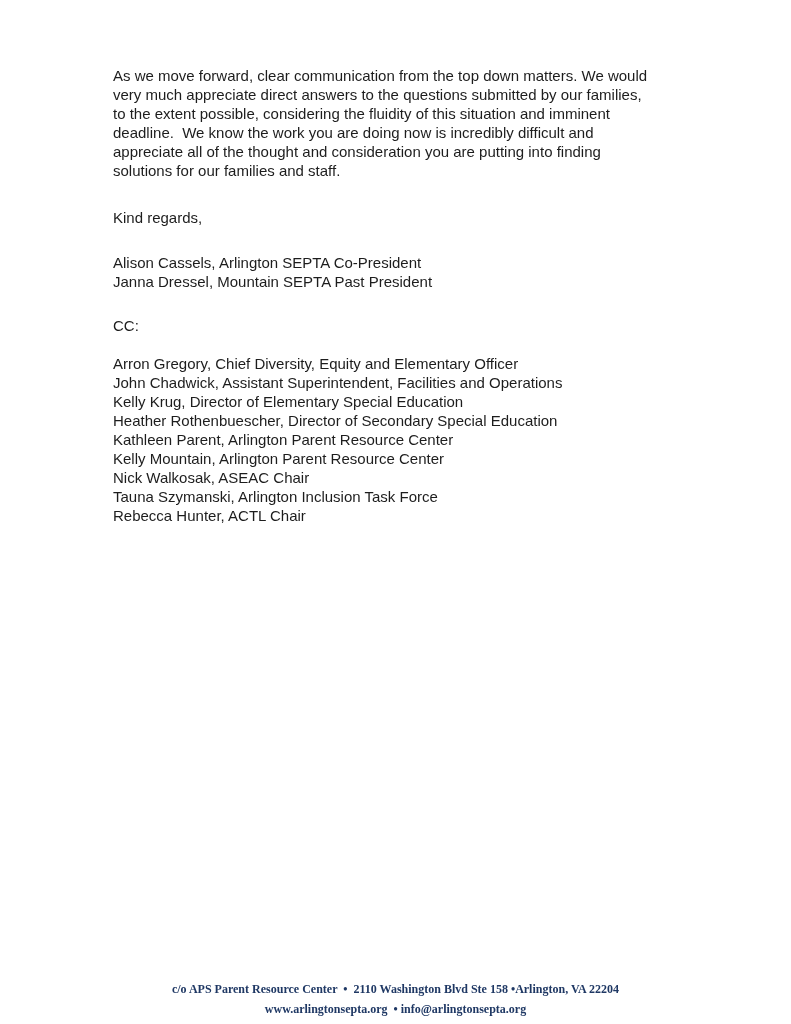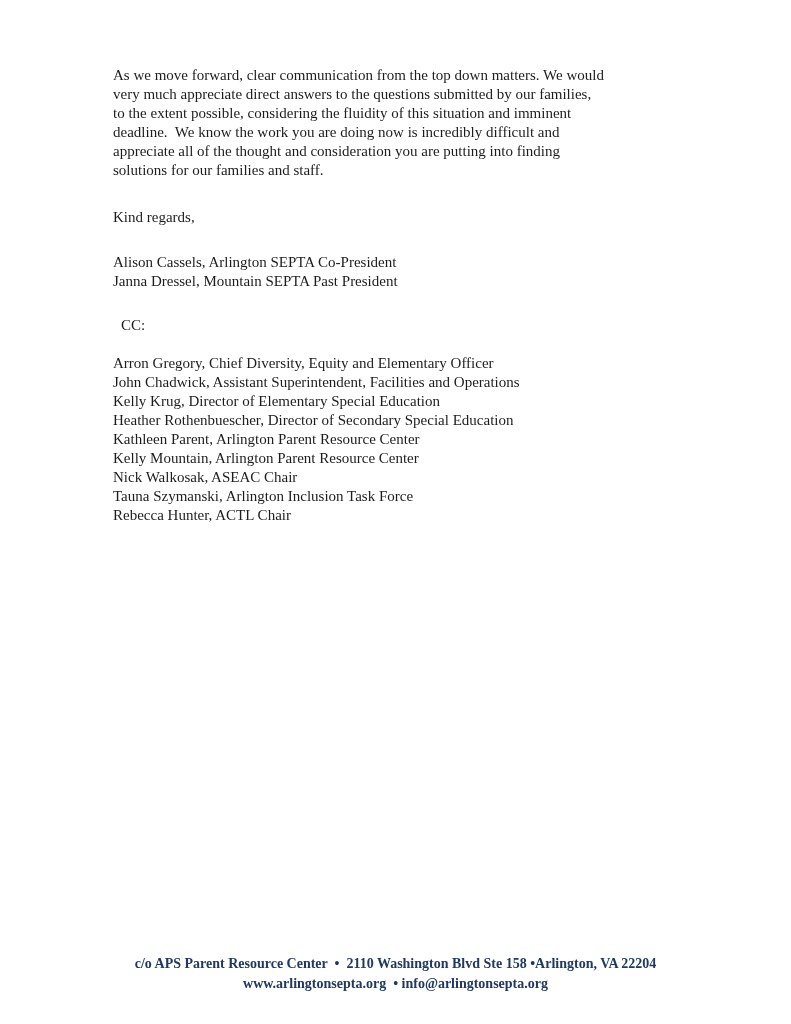"As we move forward, clear" .content { font-family: Liberation Serif, serif -> none }
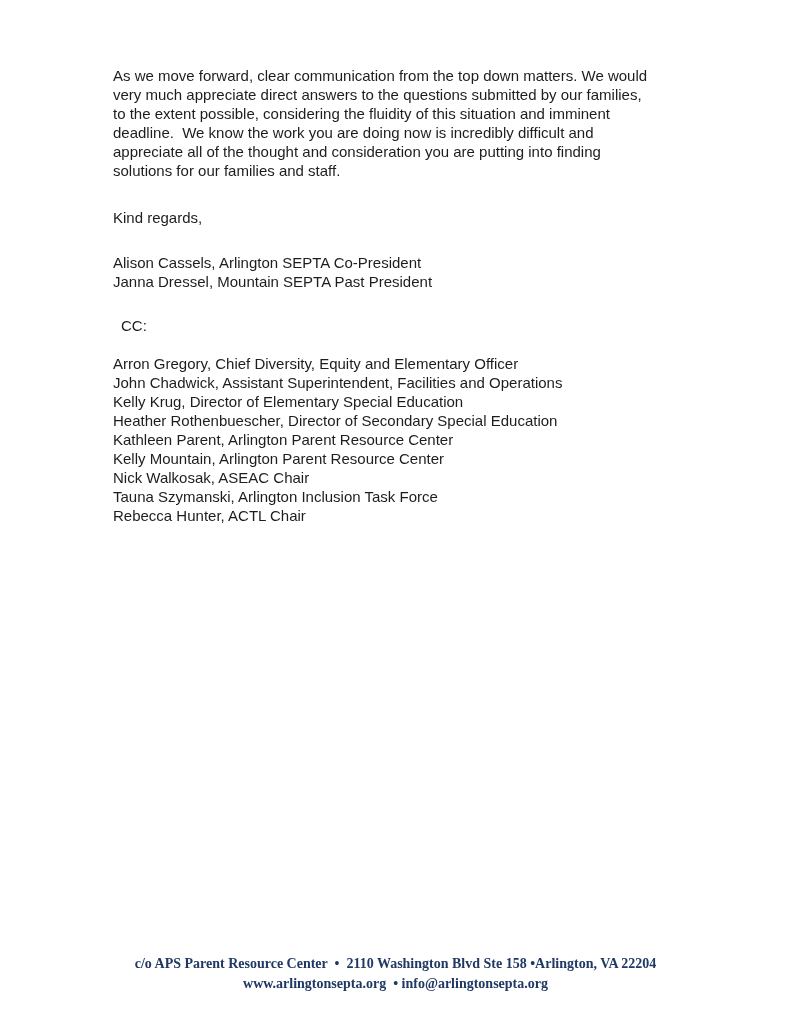"CC:" .cc-label { margin-left: 8px -> none }
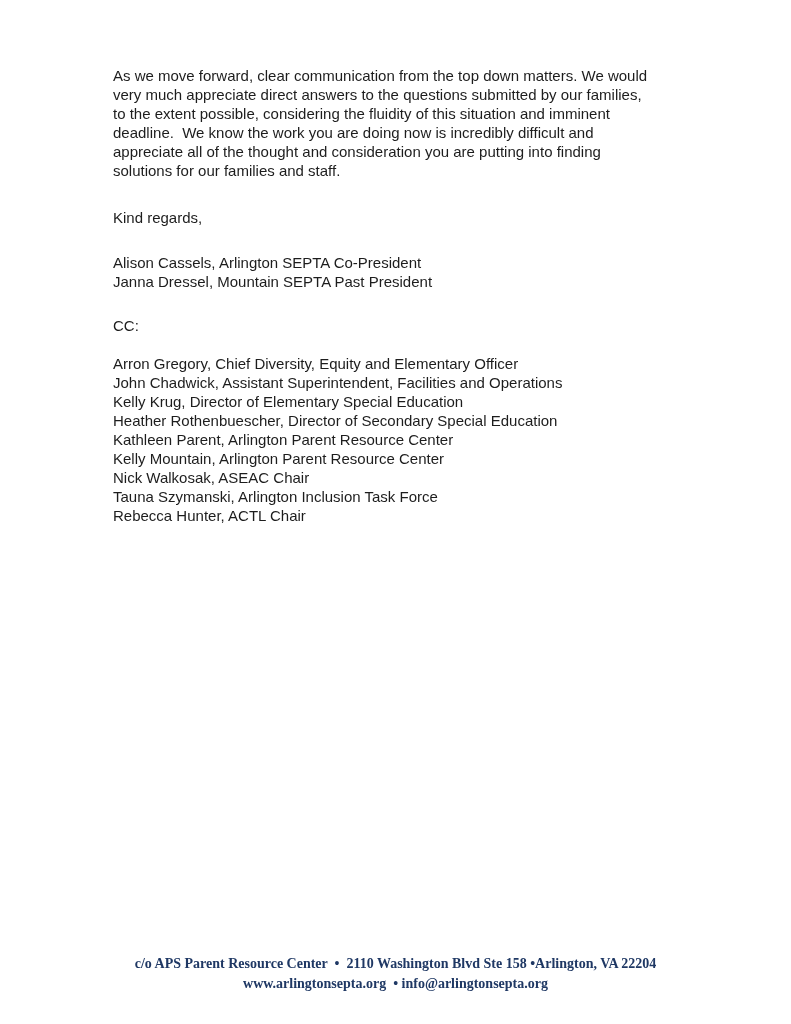"c/o APS Parent Resource Center" .footer { bottom: 30px -> 5px; font-size: 14px -> 12px }
